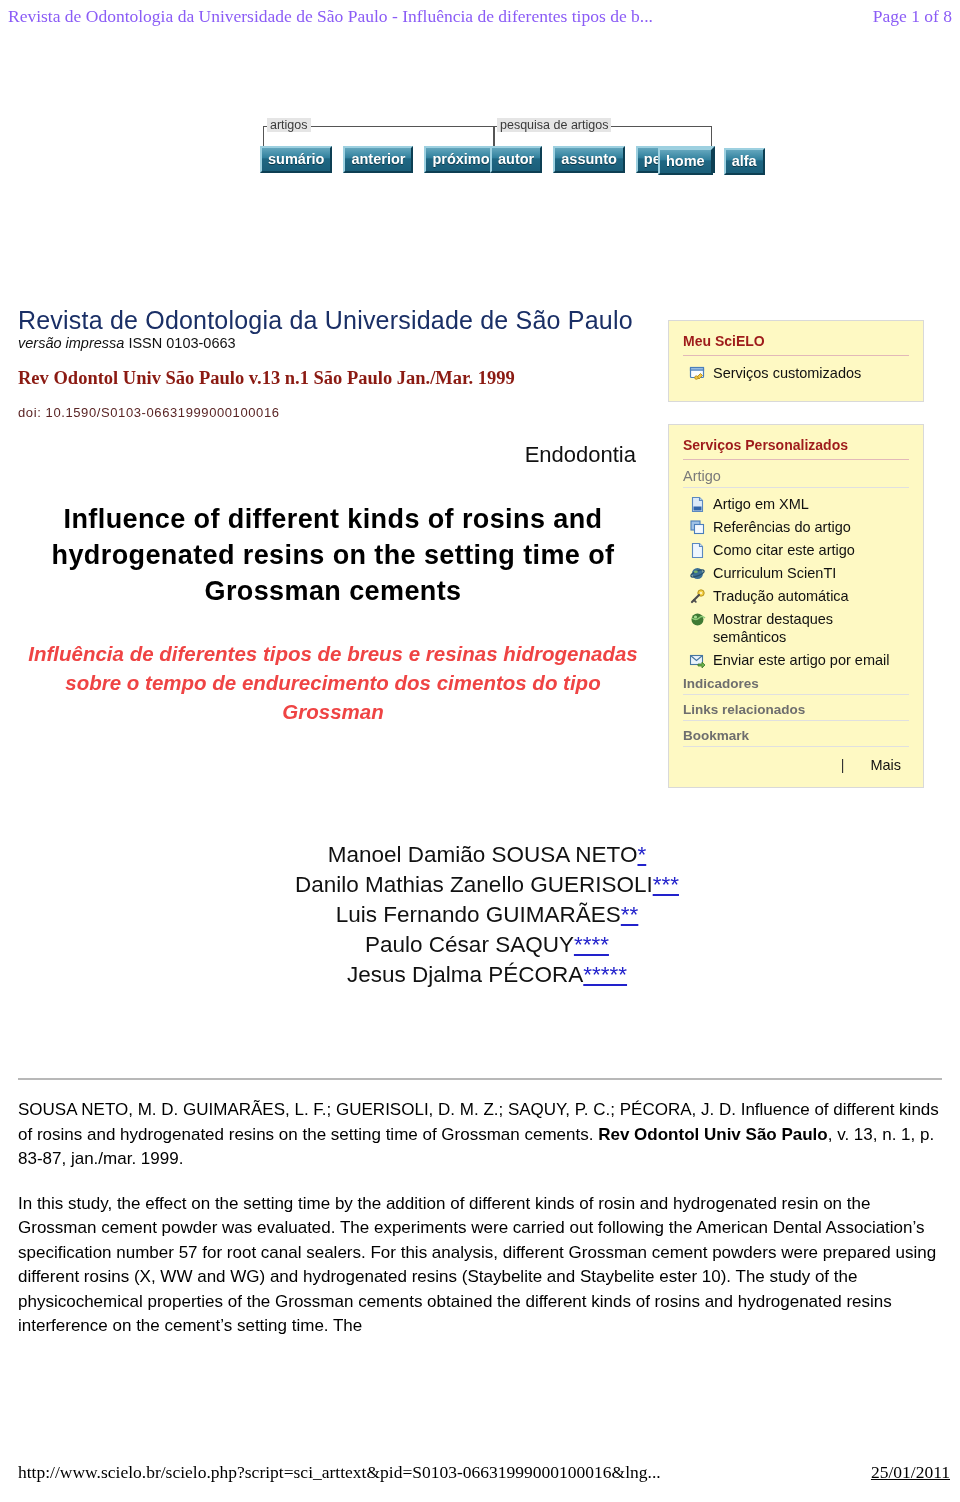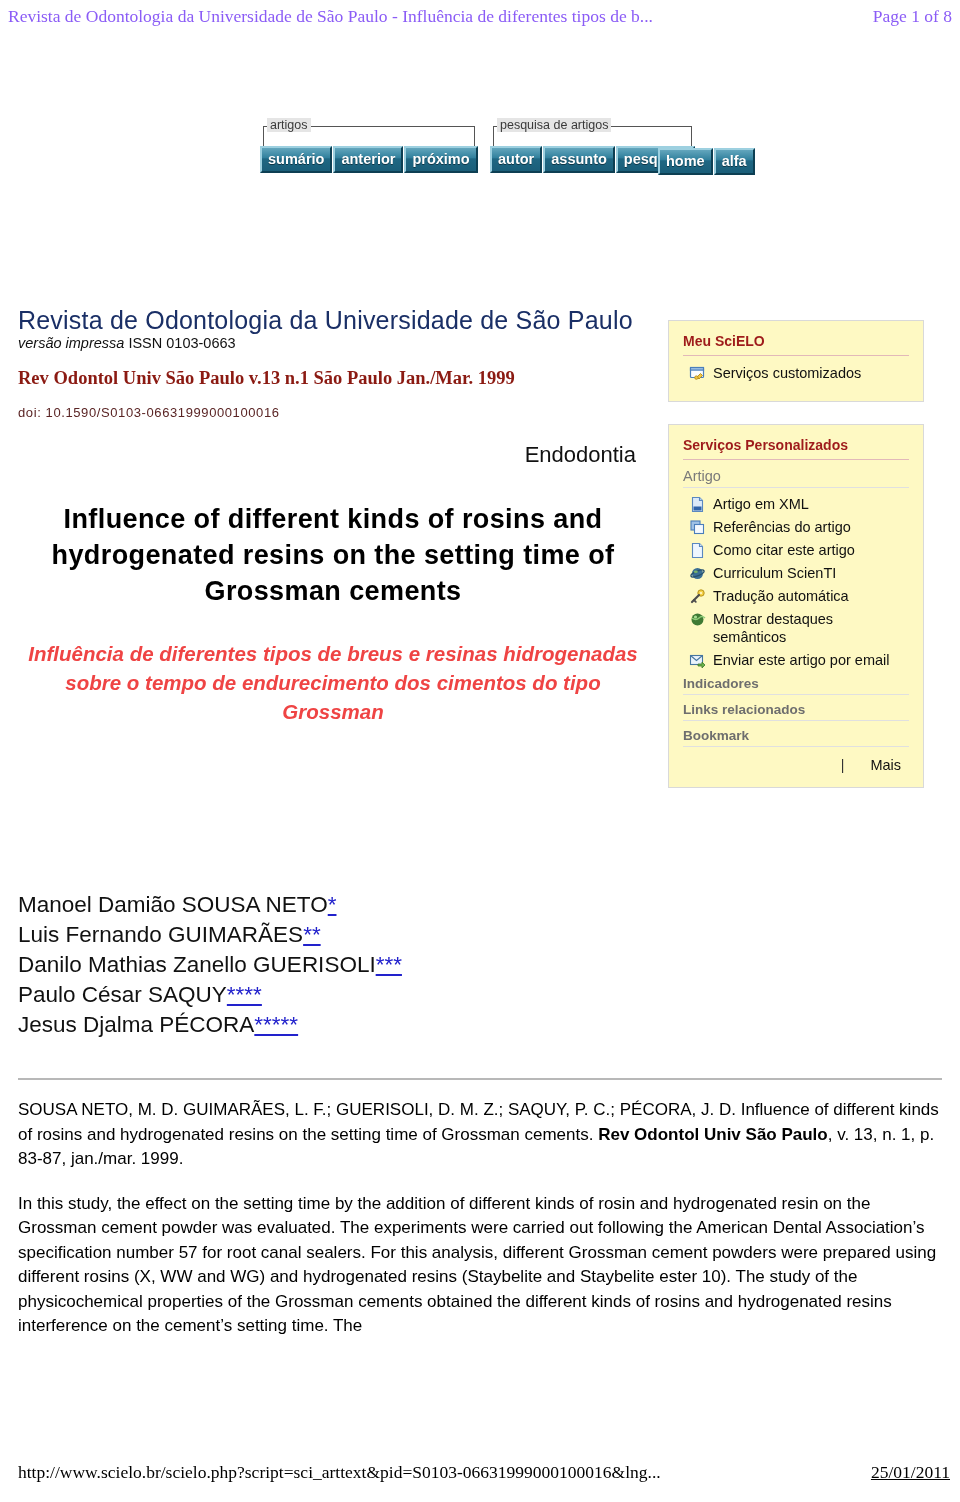"sumário" .btnrow { gap: 1px -> 11px }
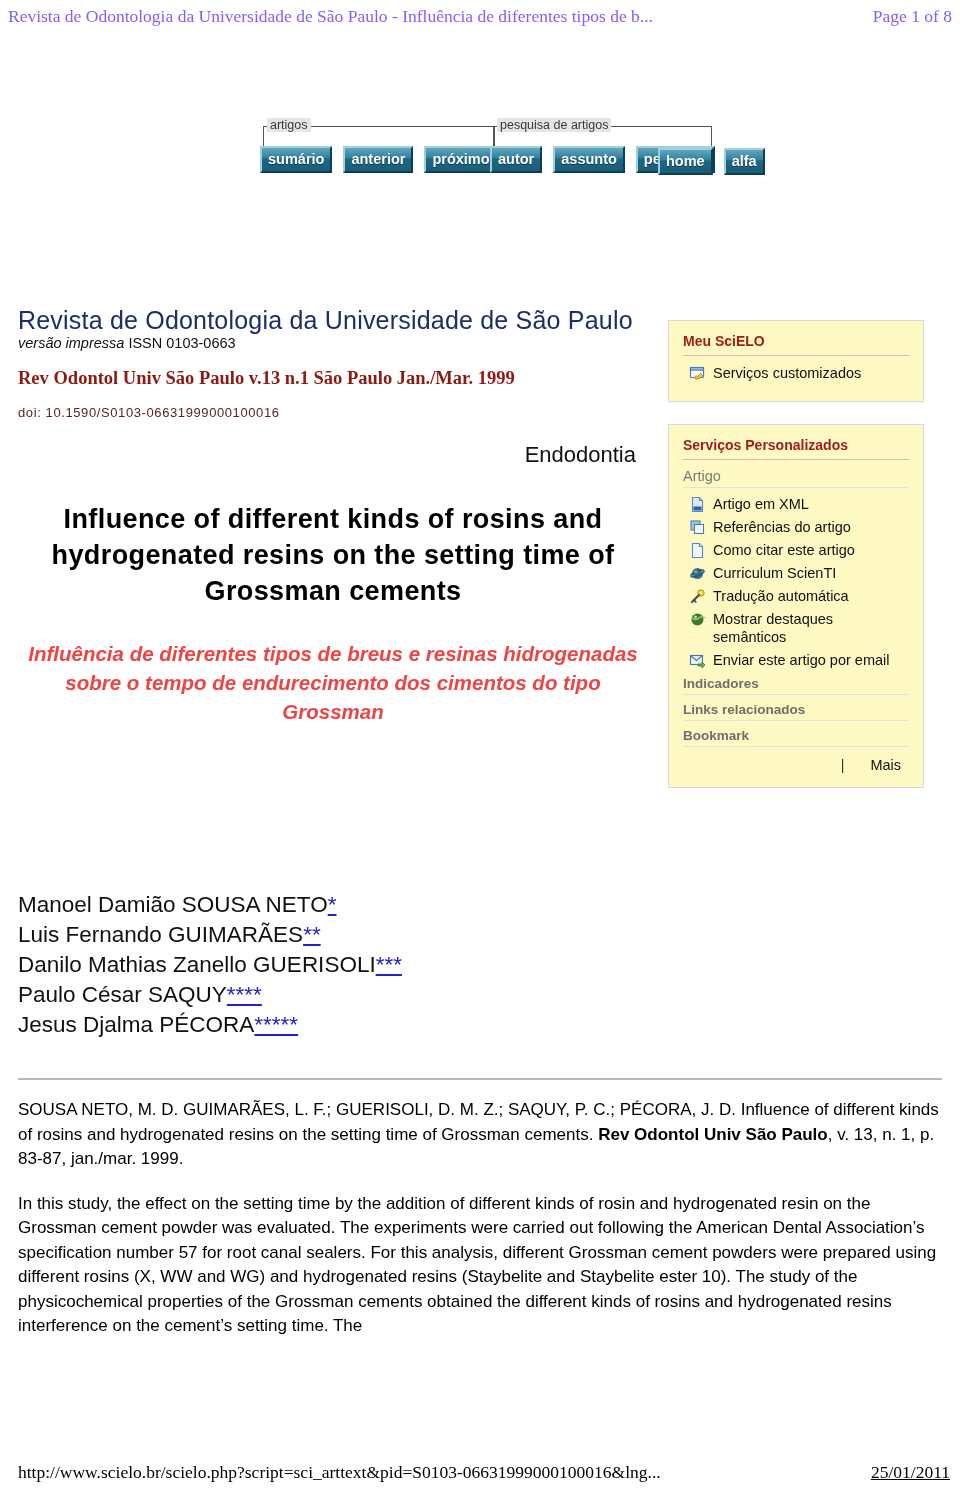"Manoel Damião SOUSA NETO*" .authors { text-align: left -> center; top: 890px -> 840px }
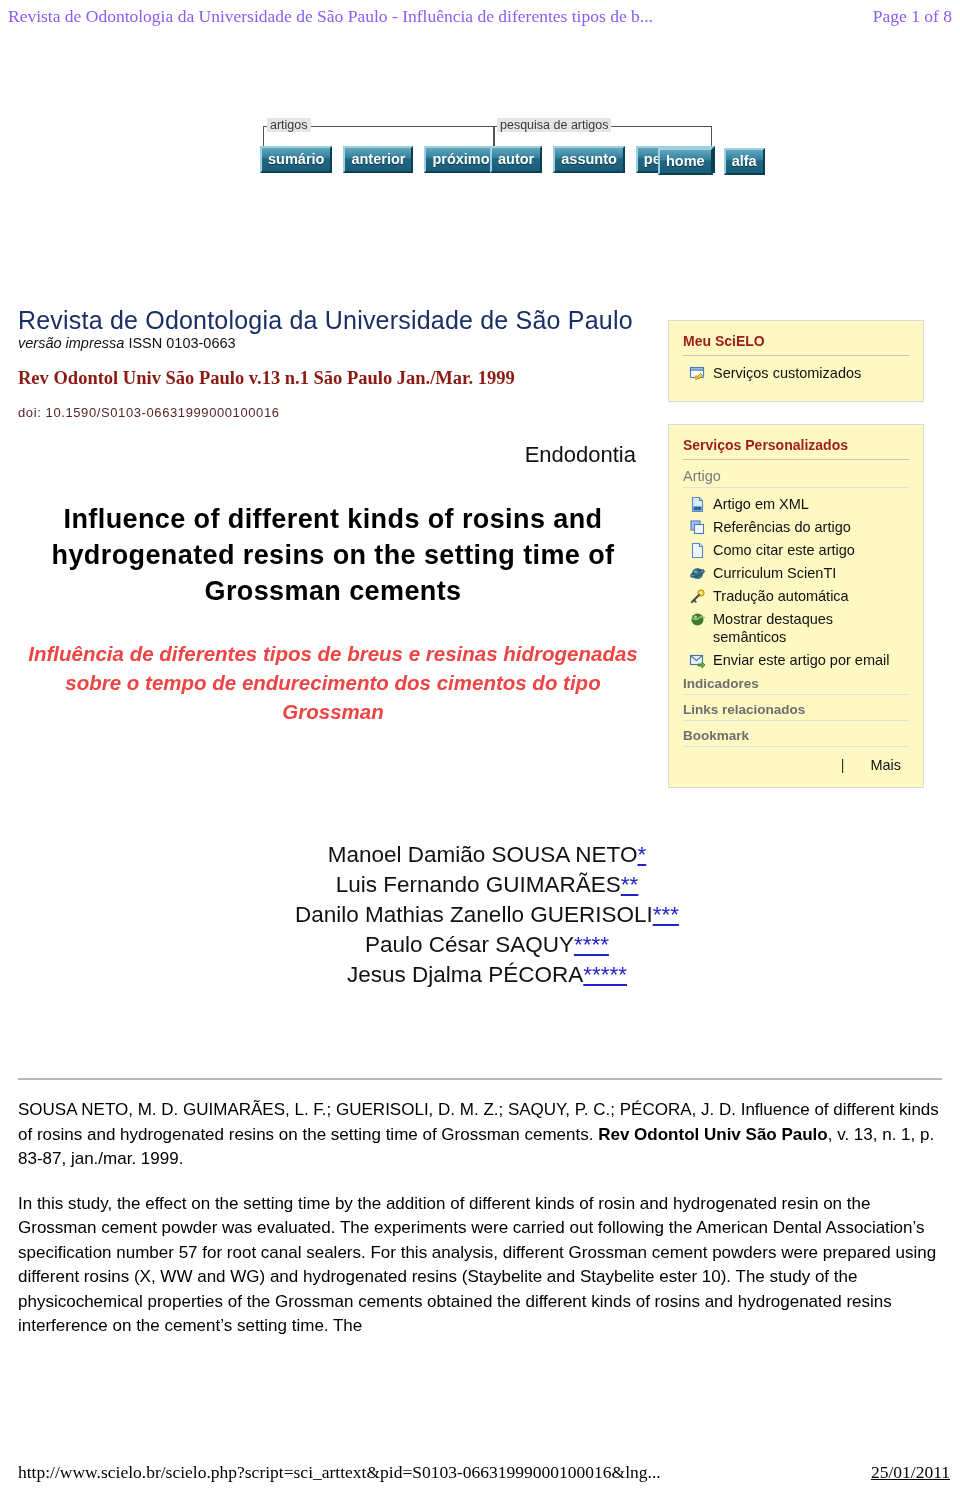"Luis Fernando GUIMARÃES**" div { order: before "Danilo Mathias Zanello GUERISOLI***" -> after "Danilo Mathias Zanello GUERISOLI***" }
